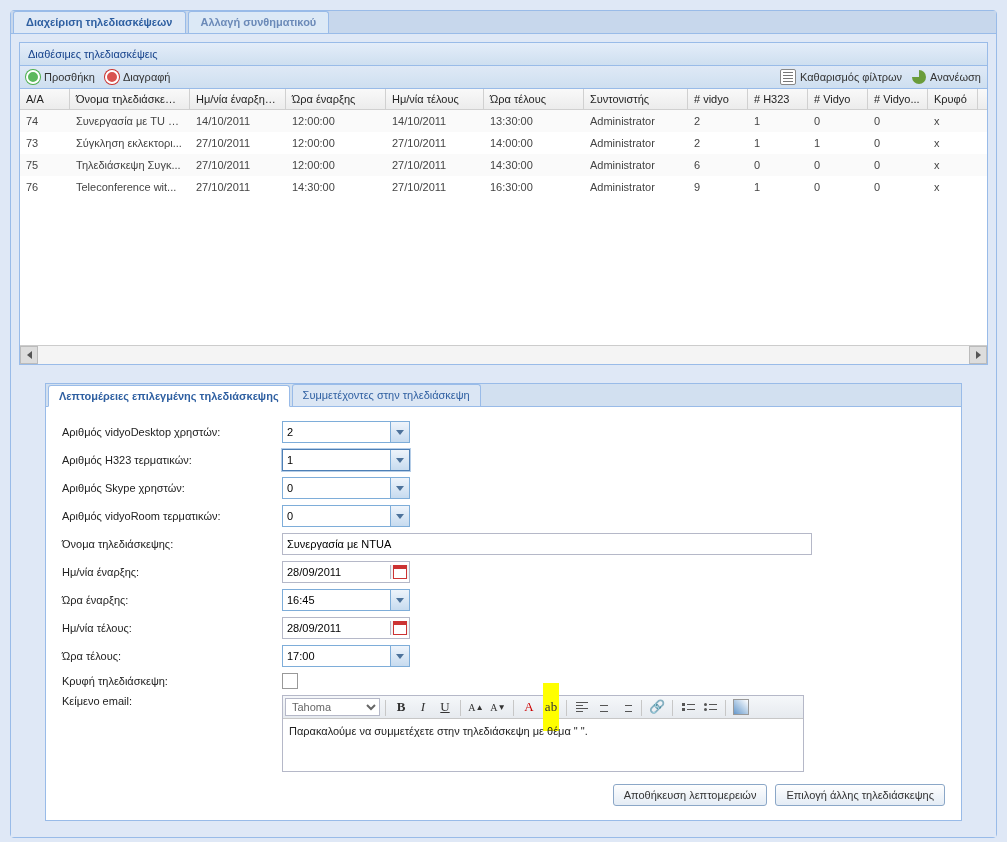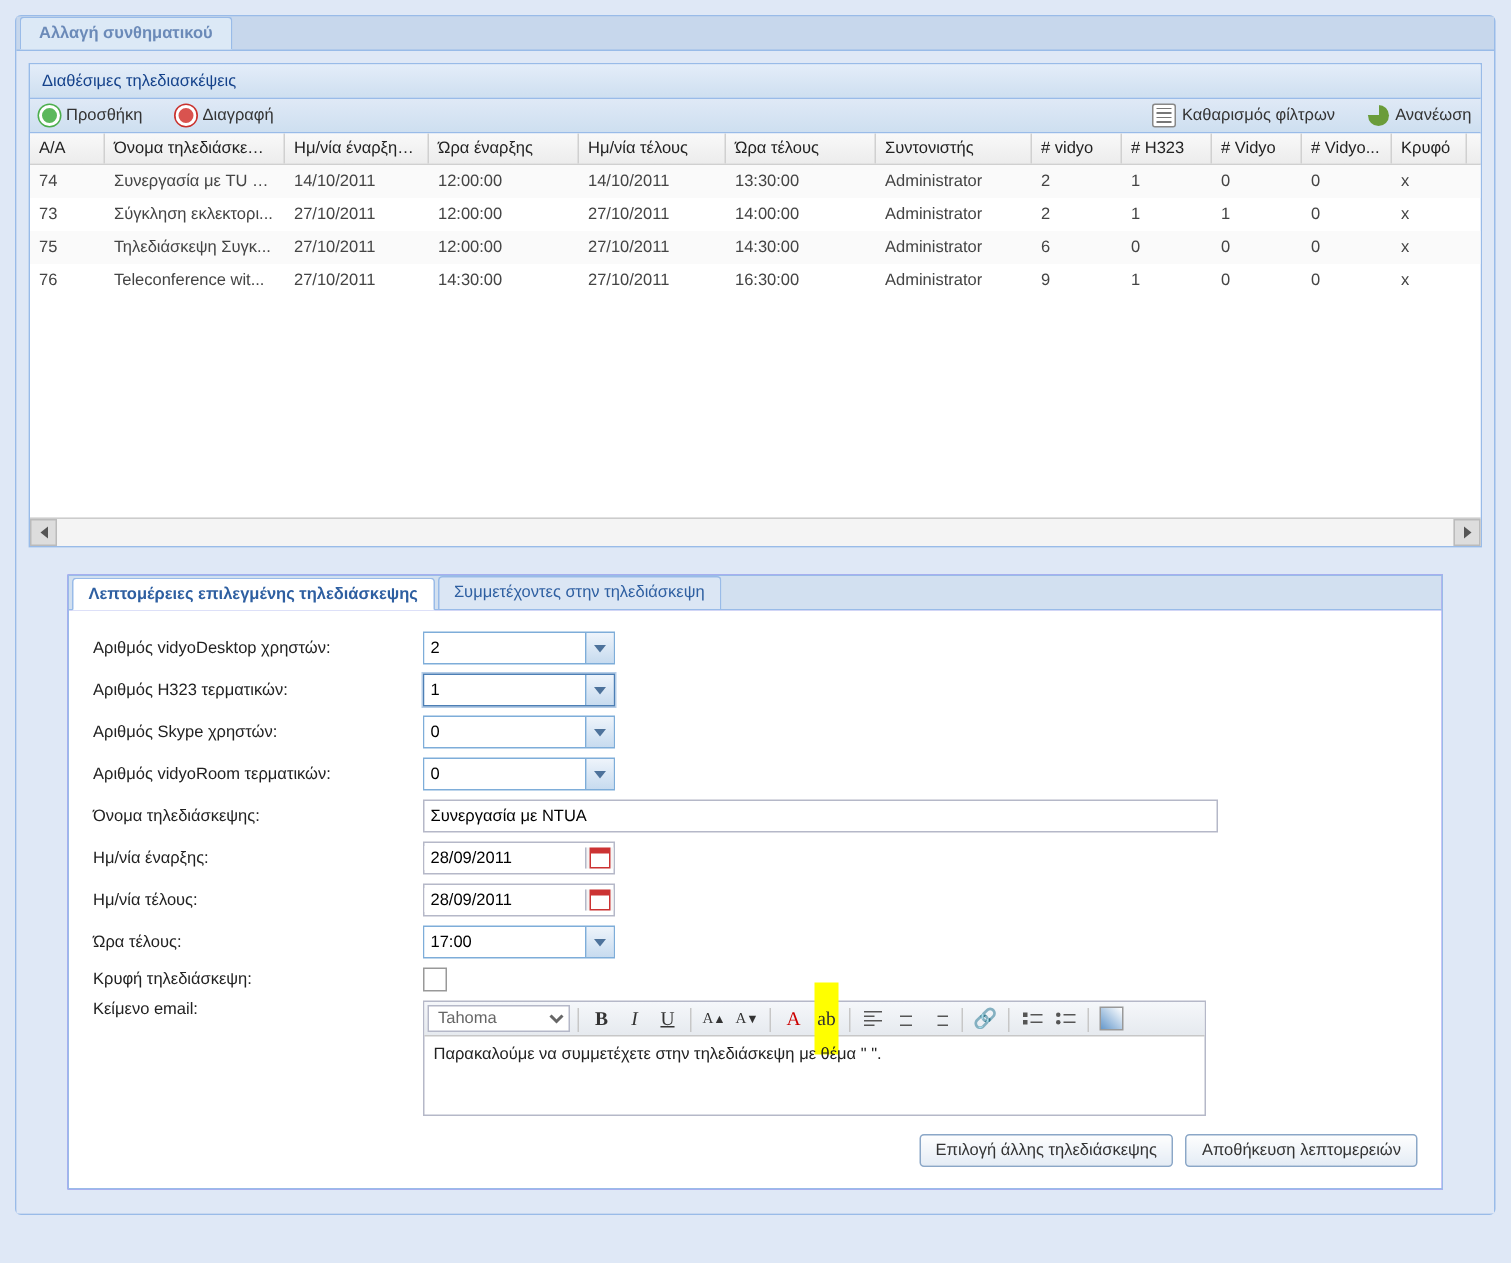"Διαχείριση τηλεδιασκέψεων" div.main-tab { html: none -> <div>Διαχείριση τηλεδιασκέψεων</div> }
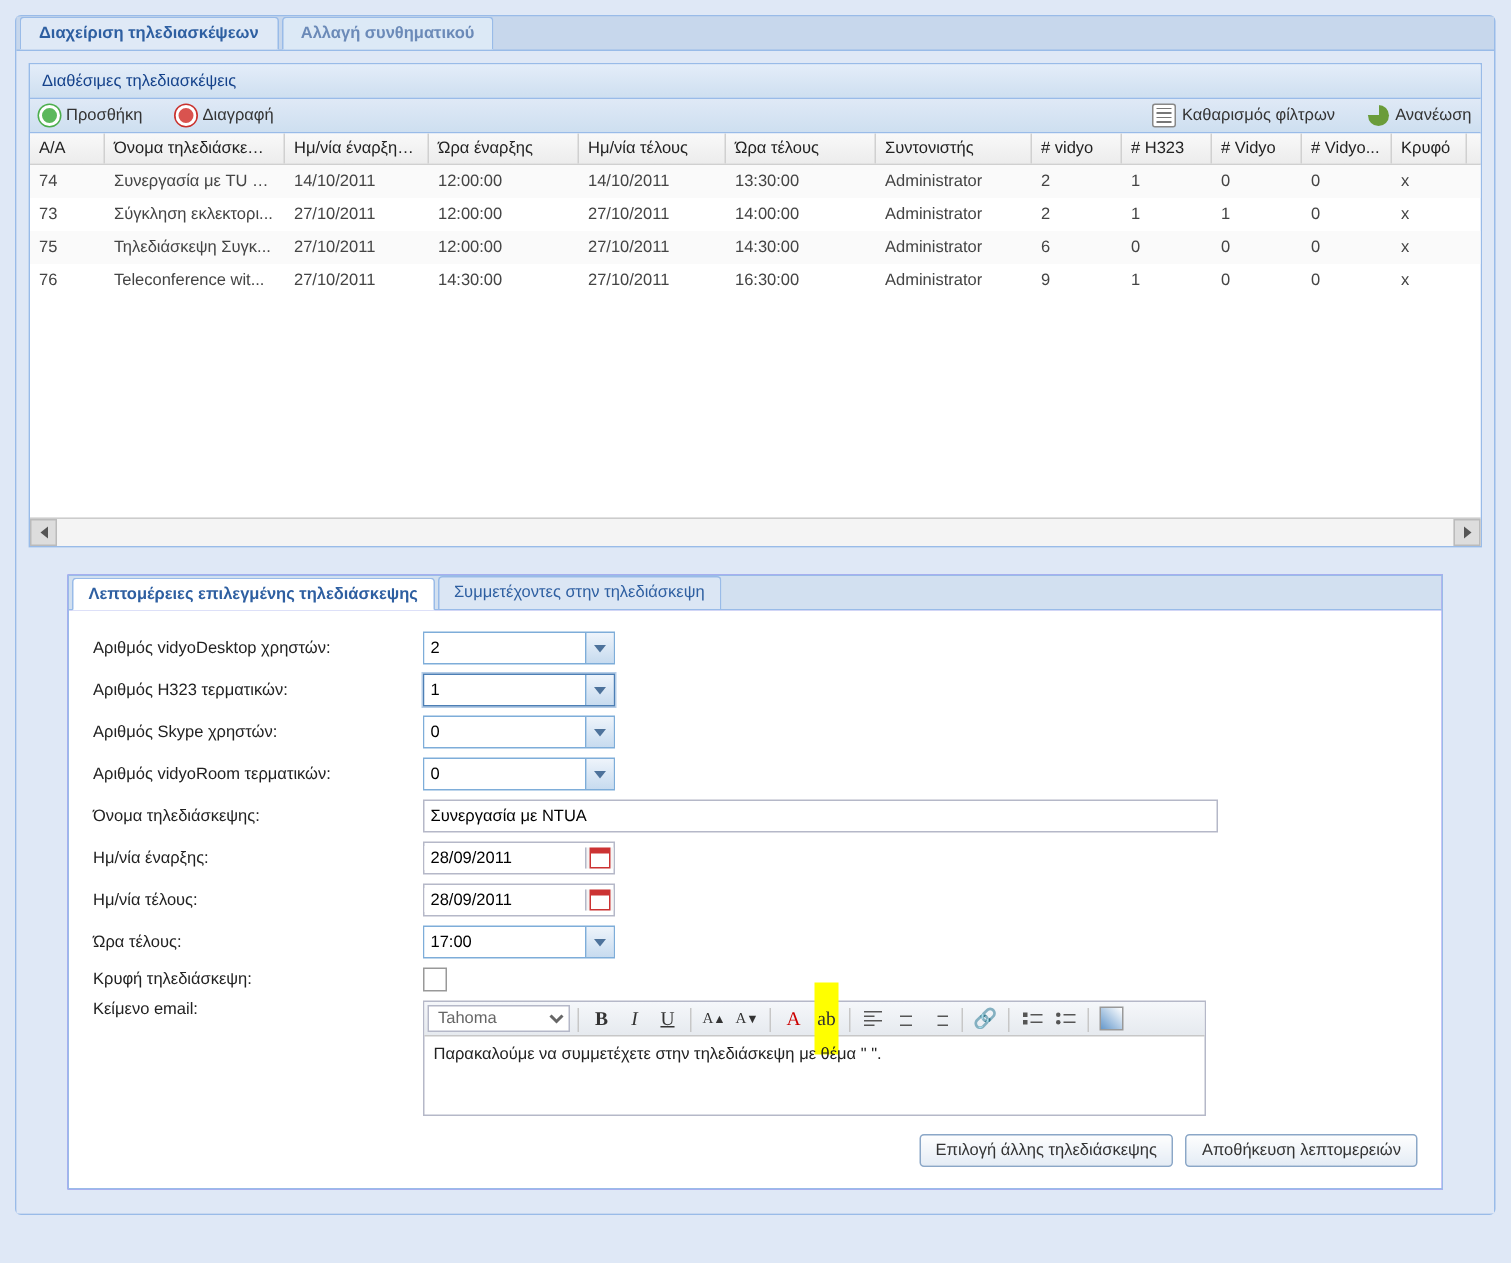"Προσθήκη" .toolbar-left,.toolbar-right { gap: 22px -> 10px }
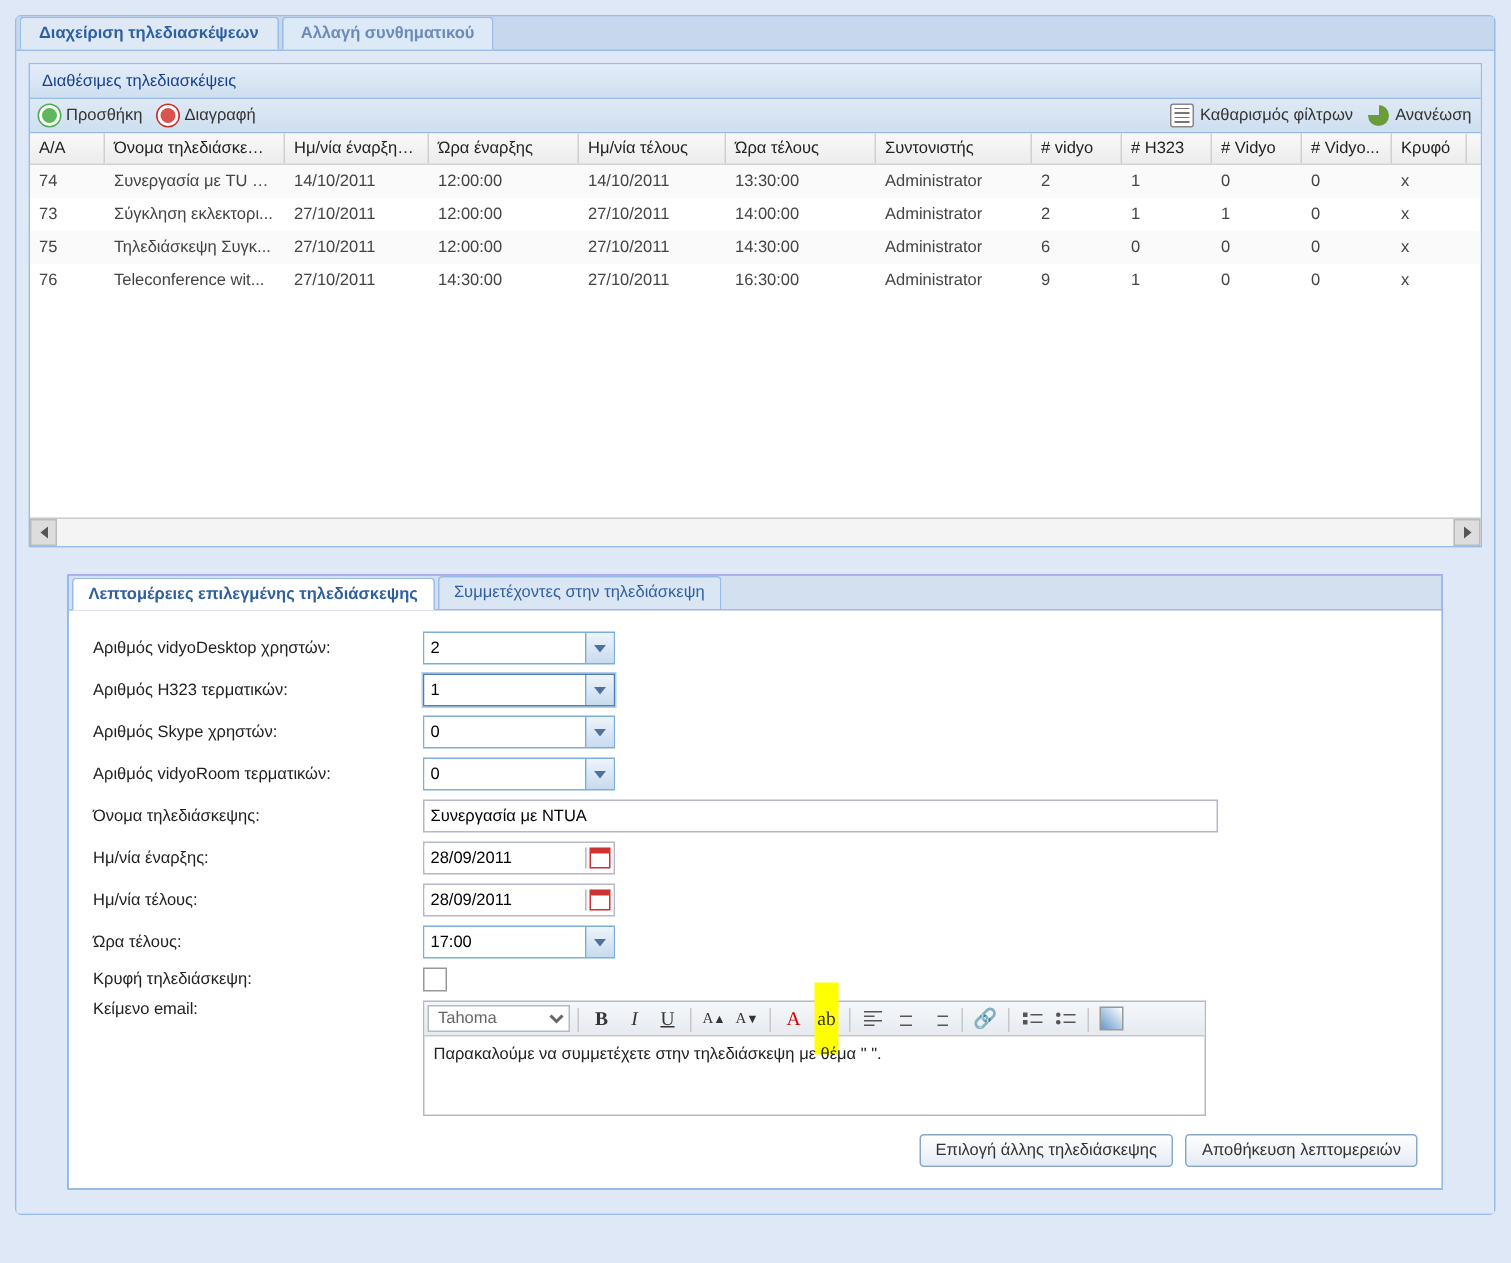"Ώρα έναρξης:" div.form-row { html: none -> <div> <div>Ώρα έναρξης:</div> <div> <input> <div> <span></span> </div> </div> </div> }
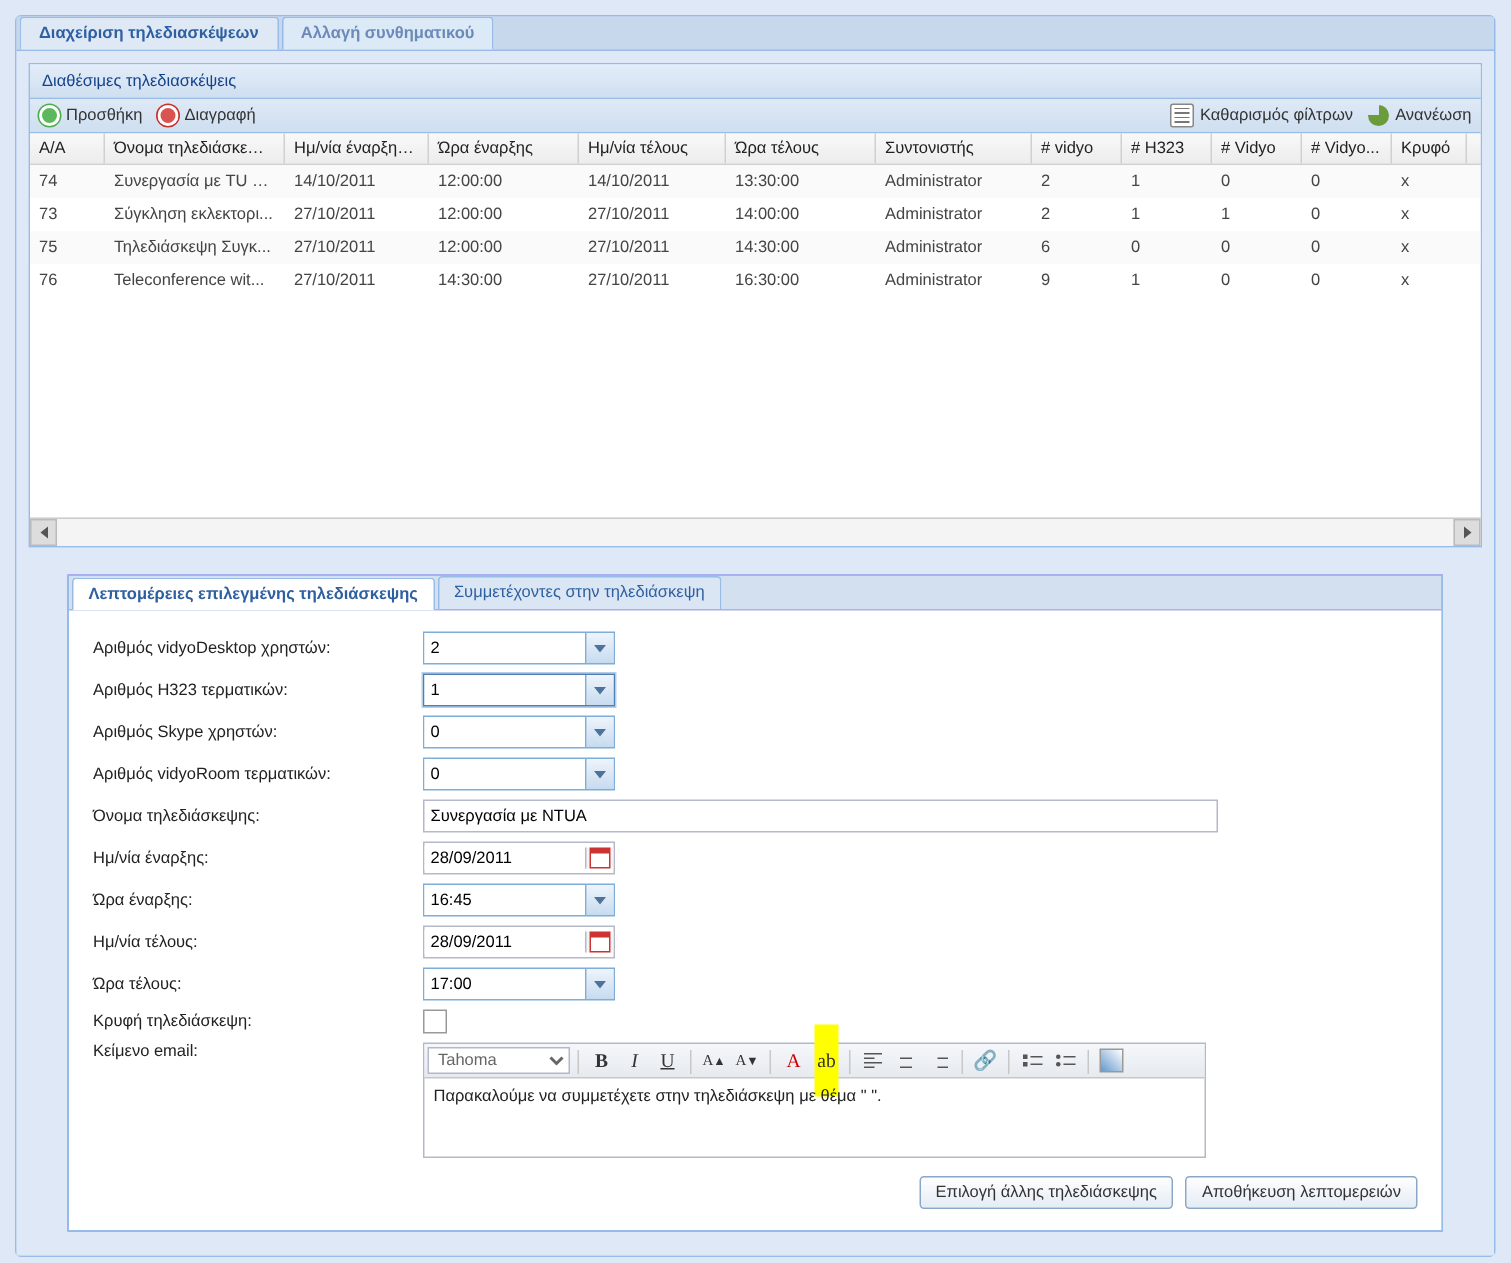"Επιλογή άλλης τηλεδιάσκεψης" button.fbtn { order: before "Αποθήκευση λεπτομερειών" -> after "Αποθήκευση λεπτομερειών" }
